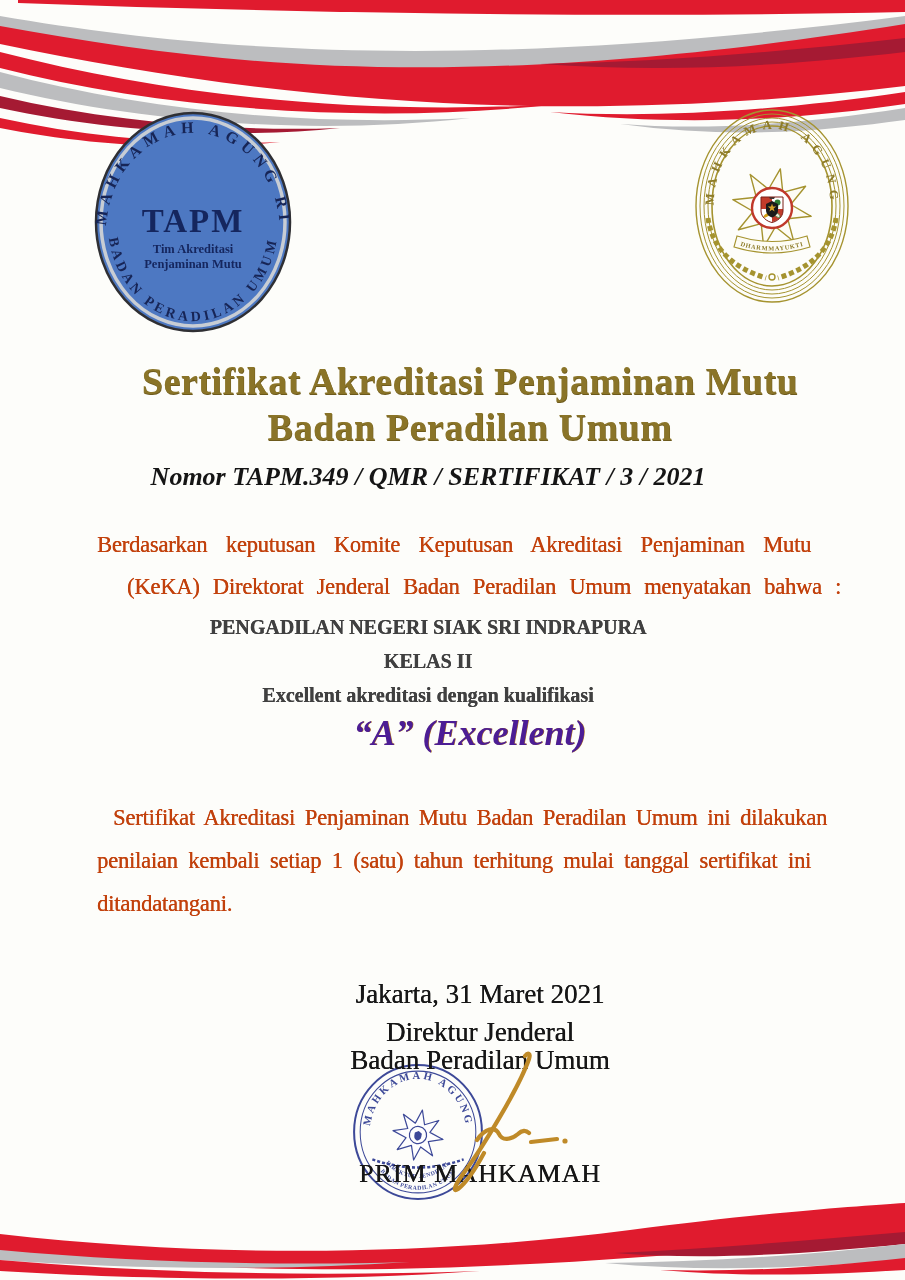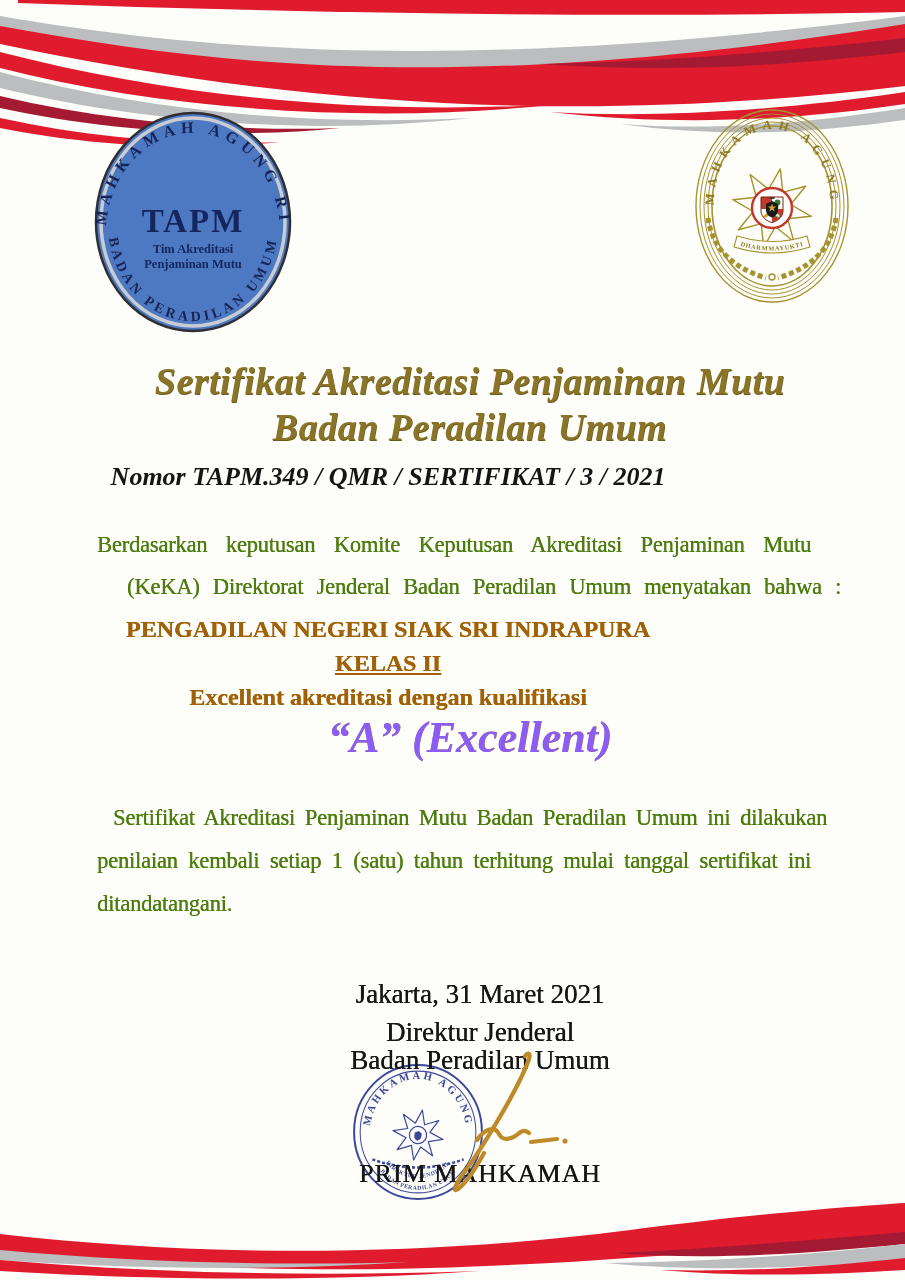"Sertifikat Akreditasi Penjaminan Mutu" .title-line { font-style: italic -> none }
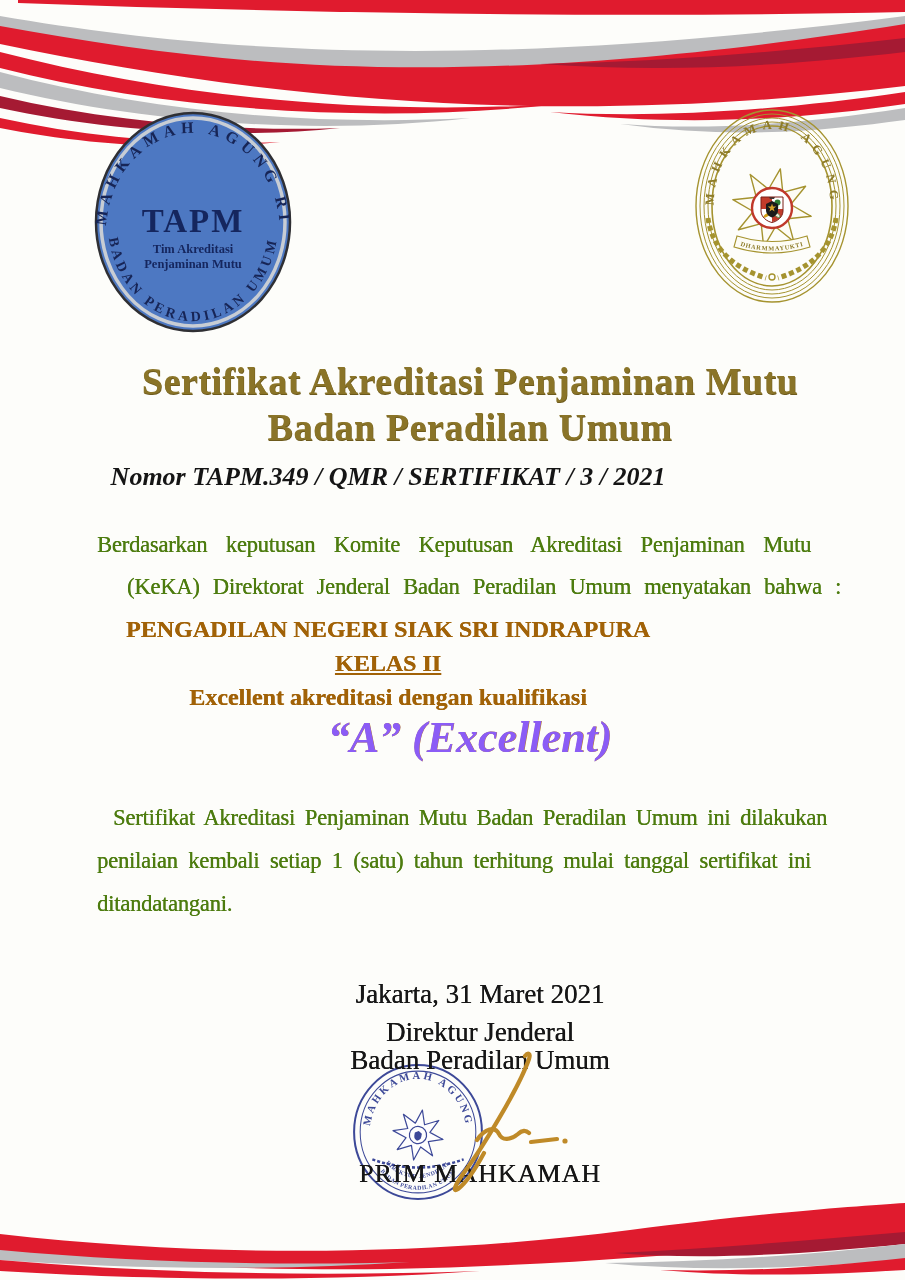"Nomor TAPM.349 / QMR /" .pagecenter { padding-left: none -> 40px }
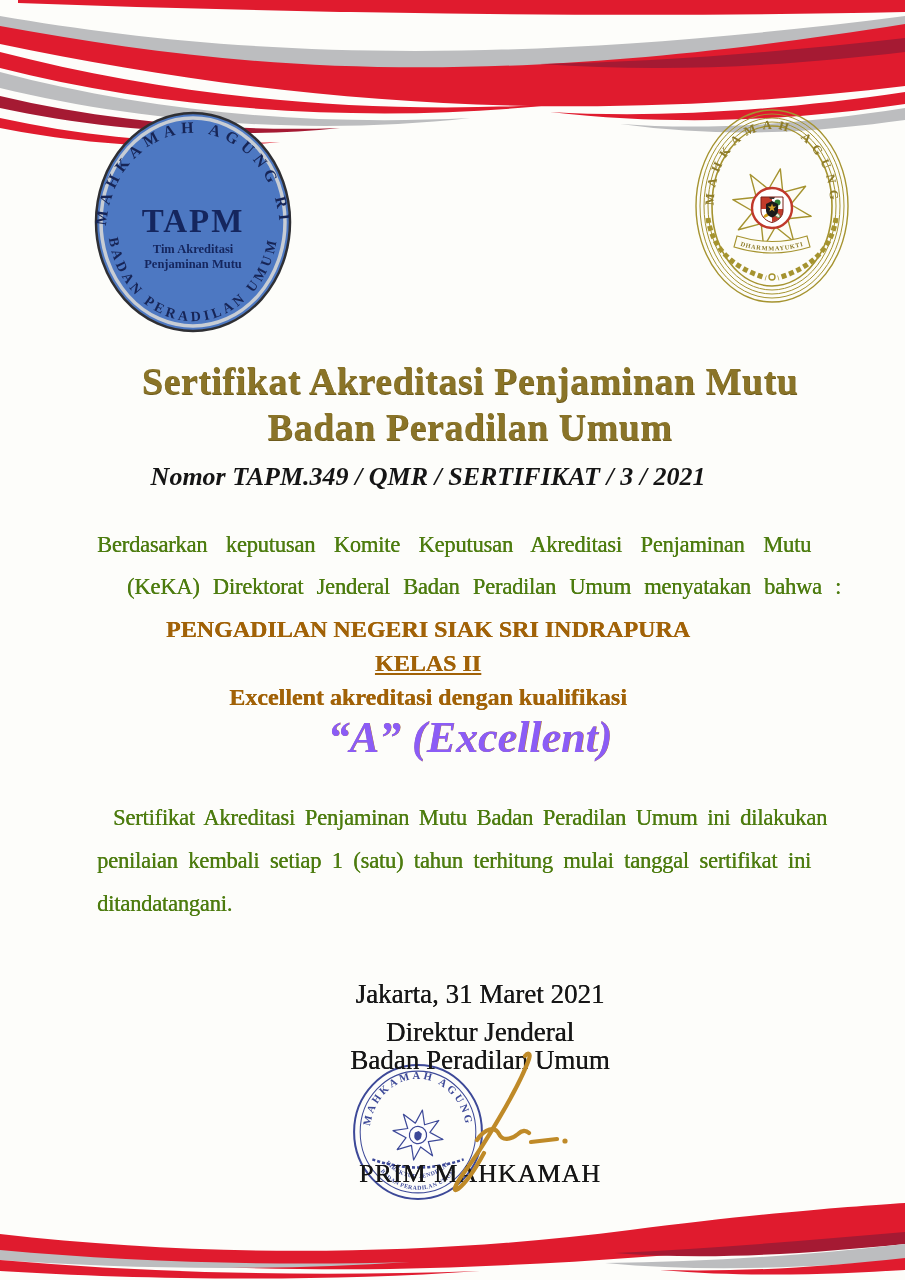"Berdasarkan keputusan Komite Keputusan" .para-line { color: #4d7c0f -> #c2410c }
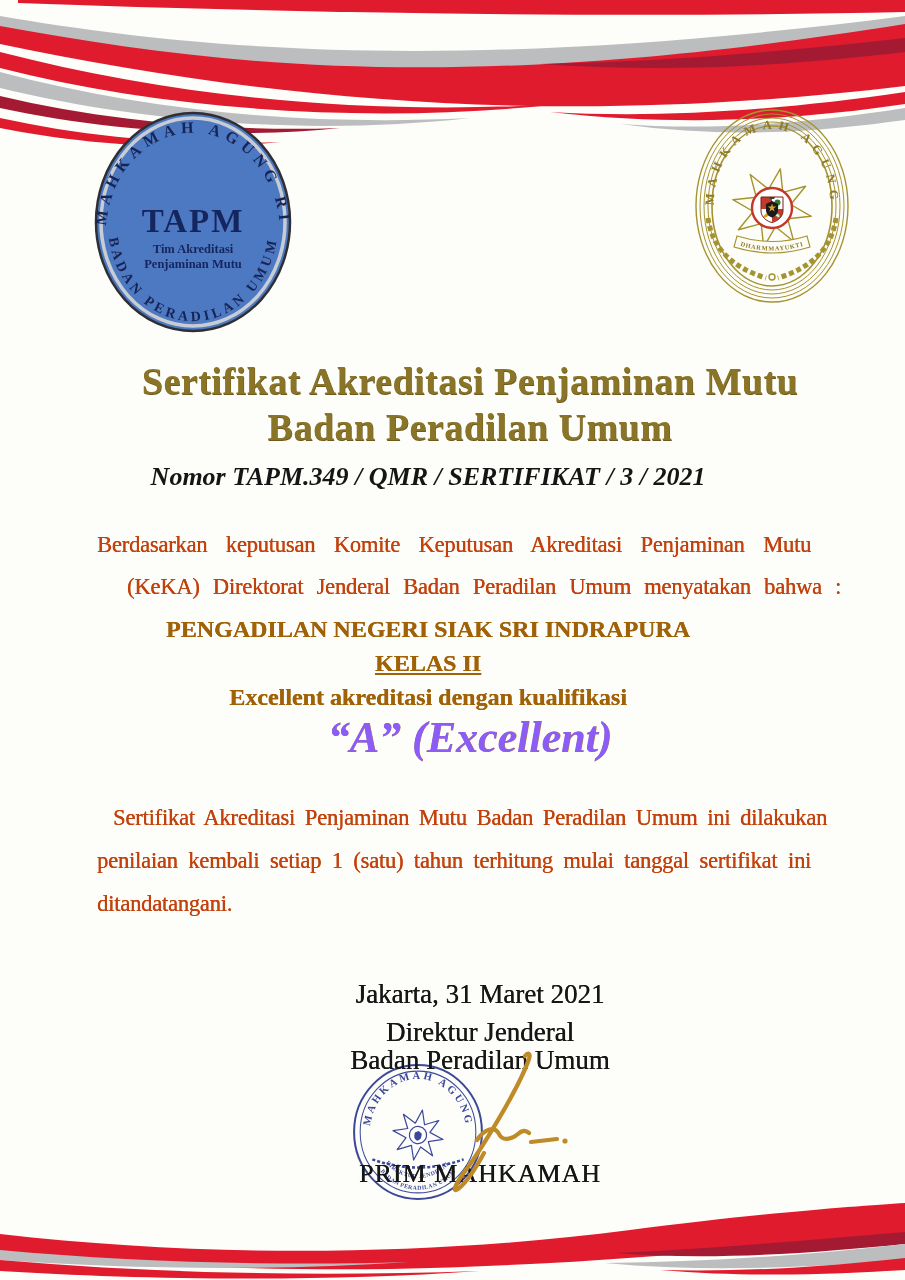"PENGADILAN NEGERI SIAK SRI INDRAPURA" .heading-line { color: #a16207 -> #404040; font-size: 24px -> 20px }
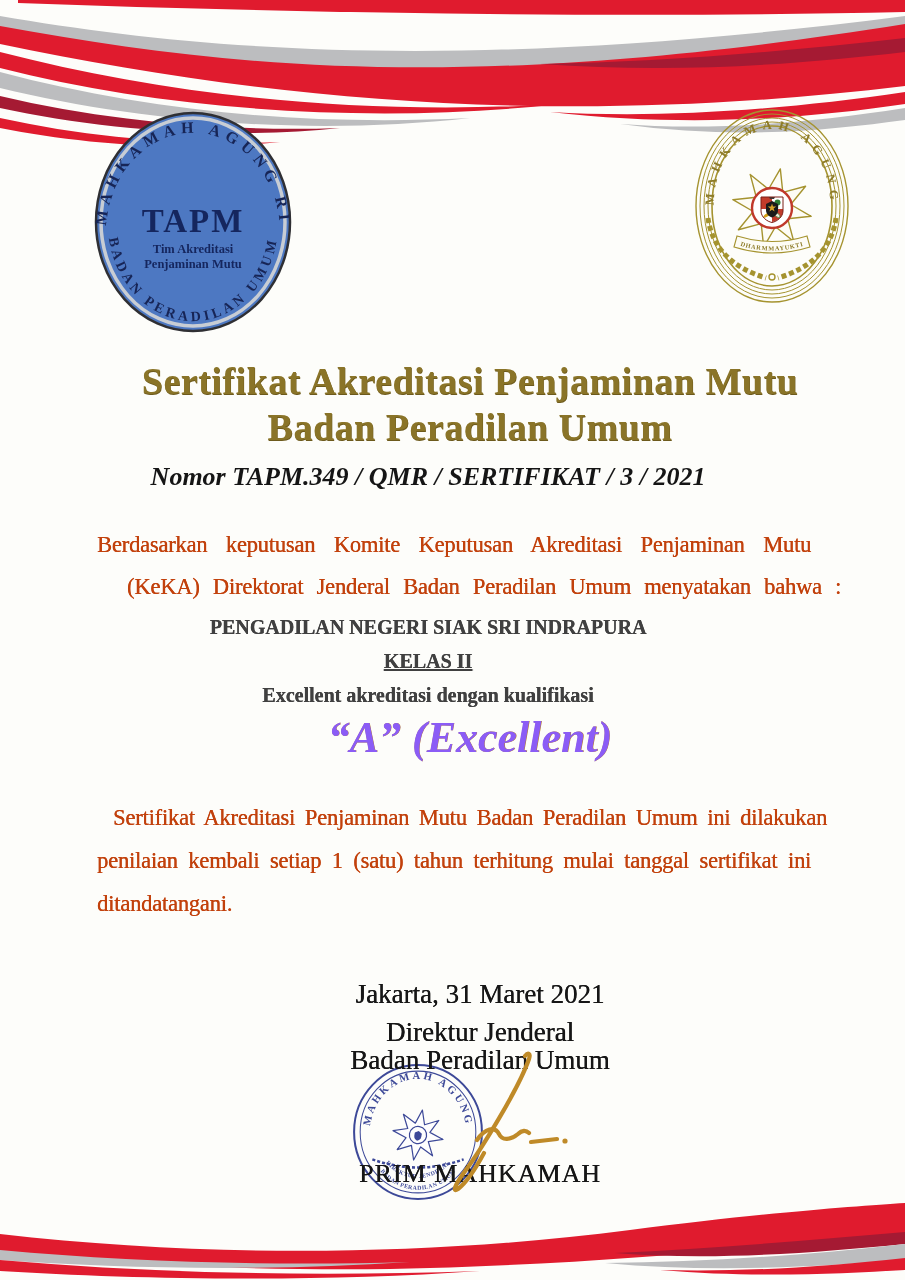"KELAS II" #court-class { text-decoration: underline -> none }
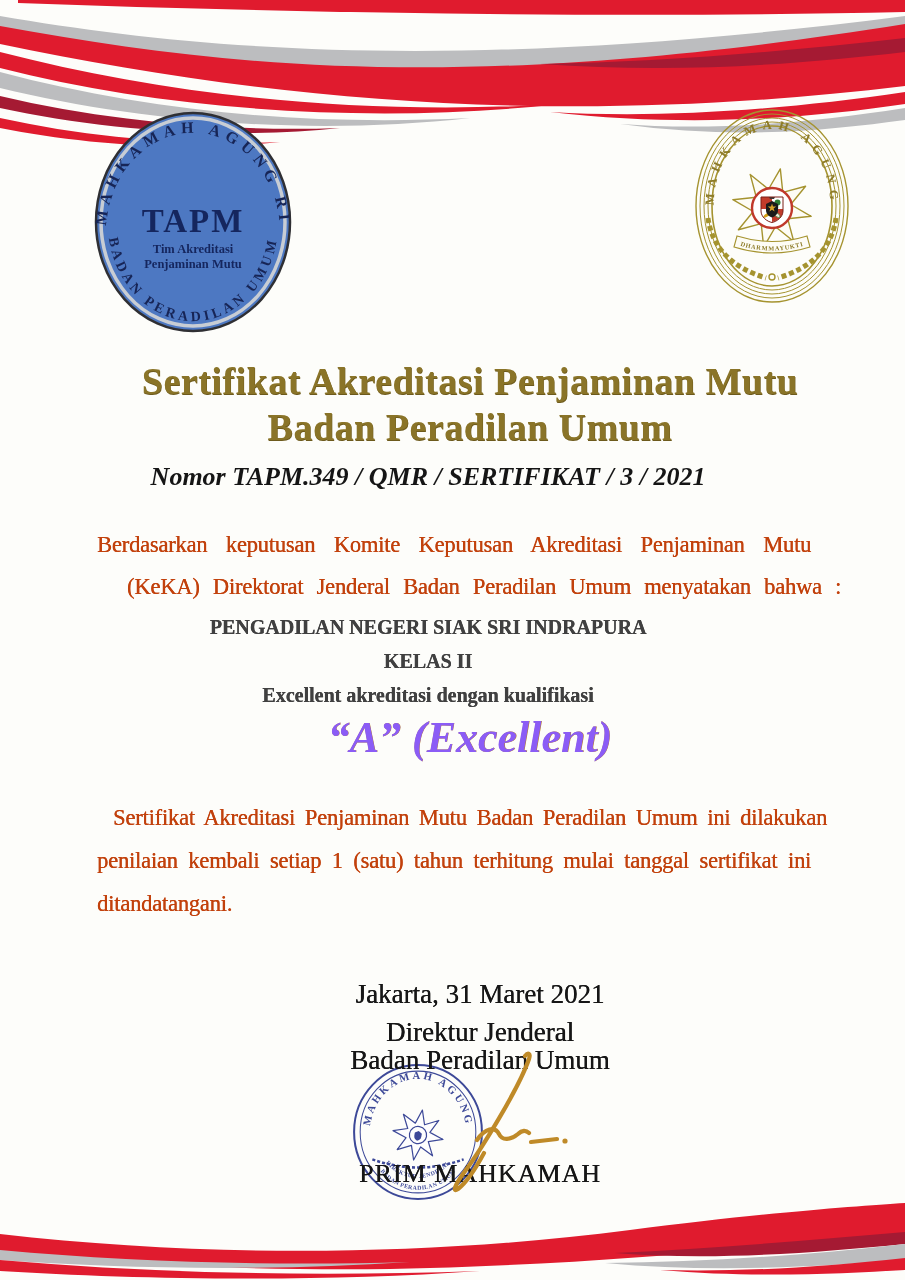"“A” (Excellent)" #grade-value { color: #8b5cf6 -> #4c1d95; font-size: 44px -> 36px }
